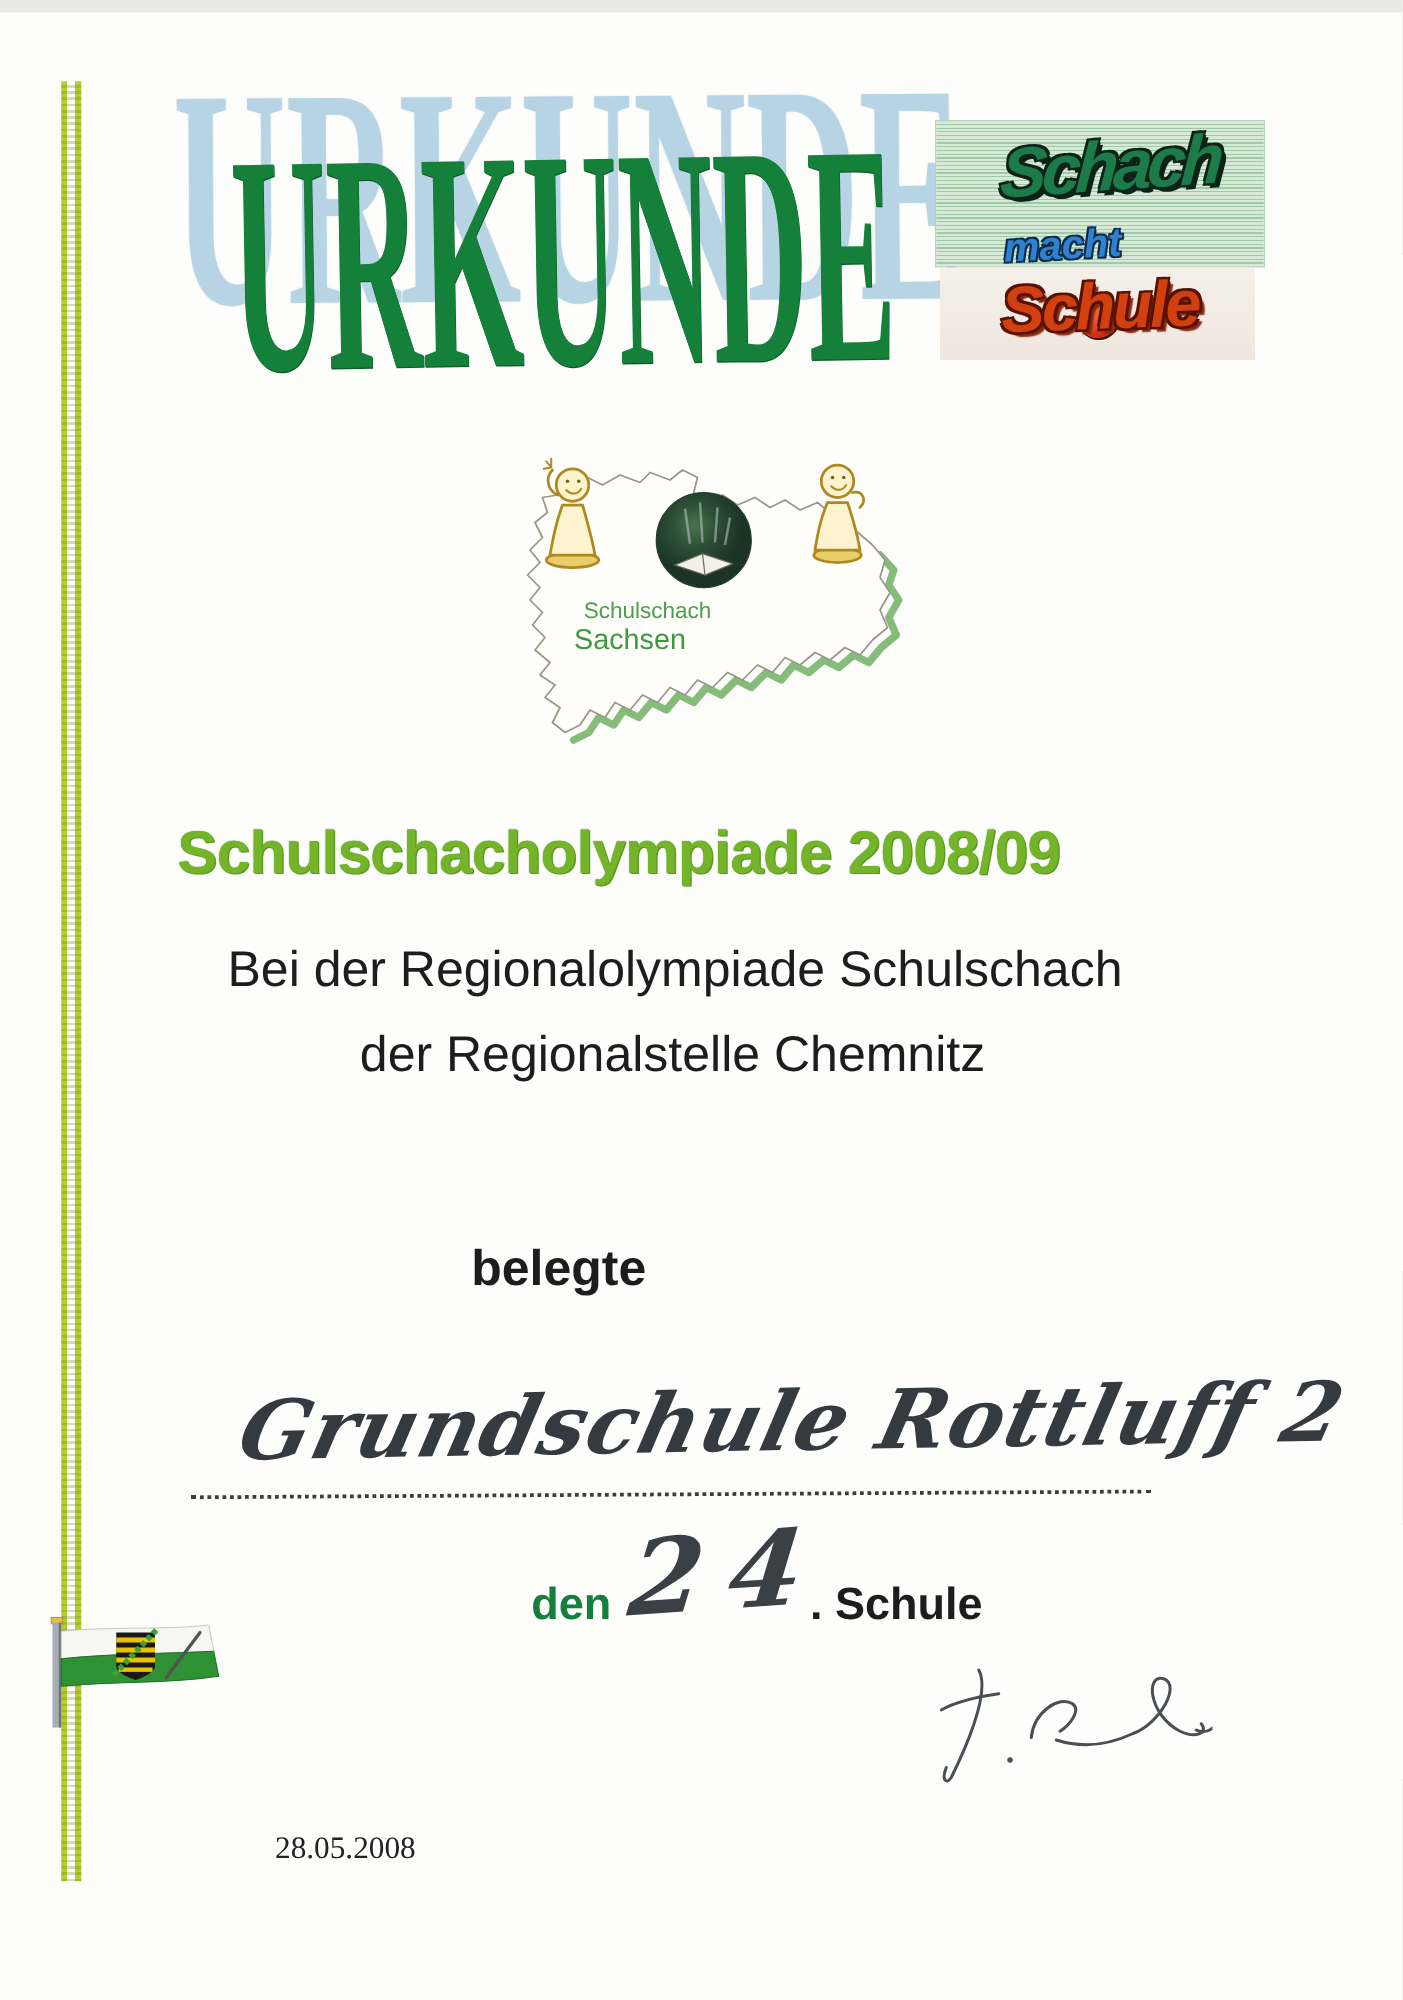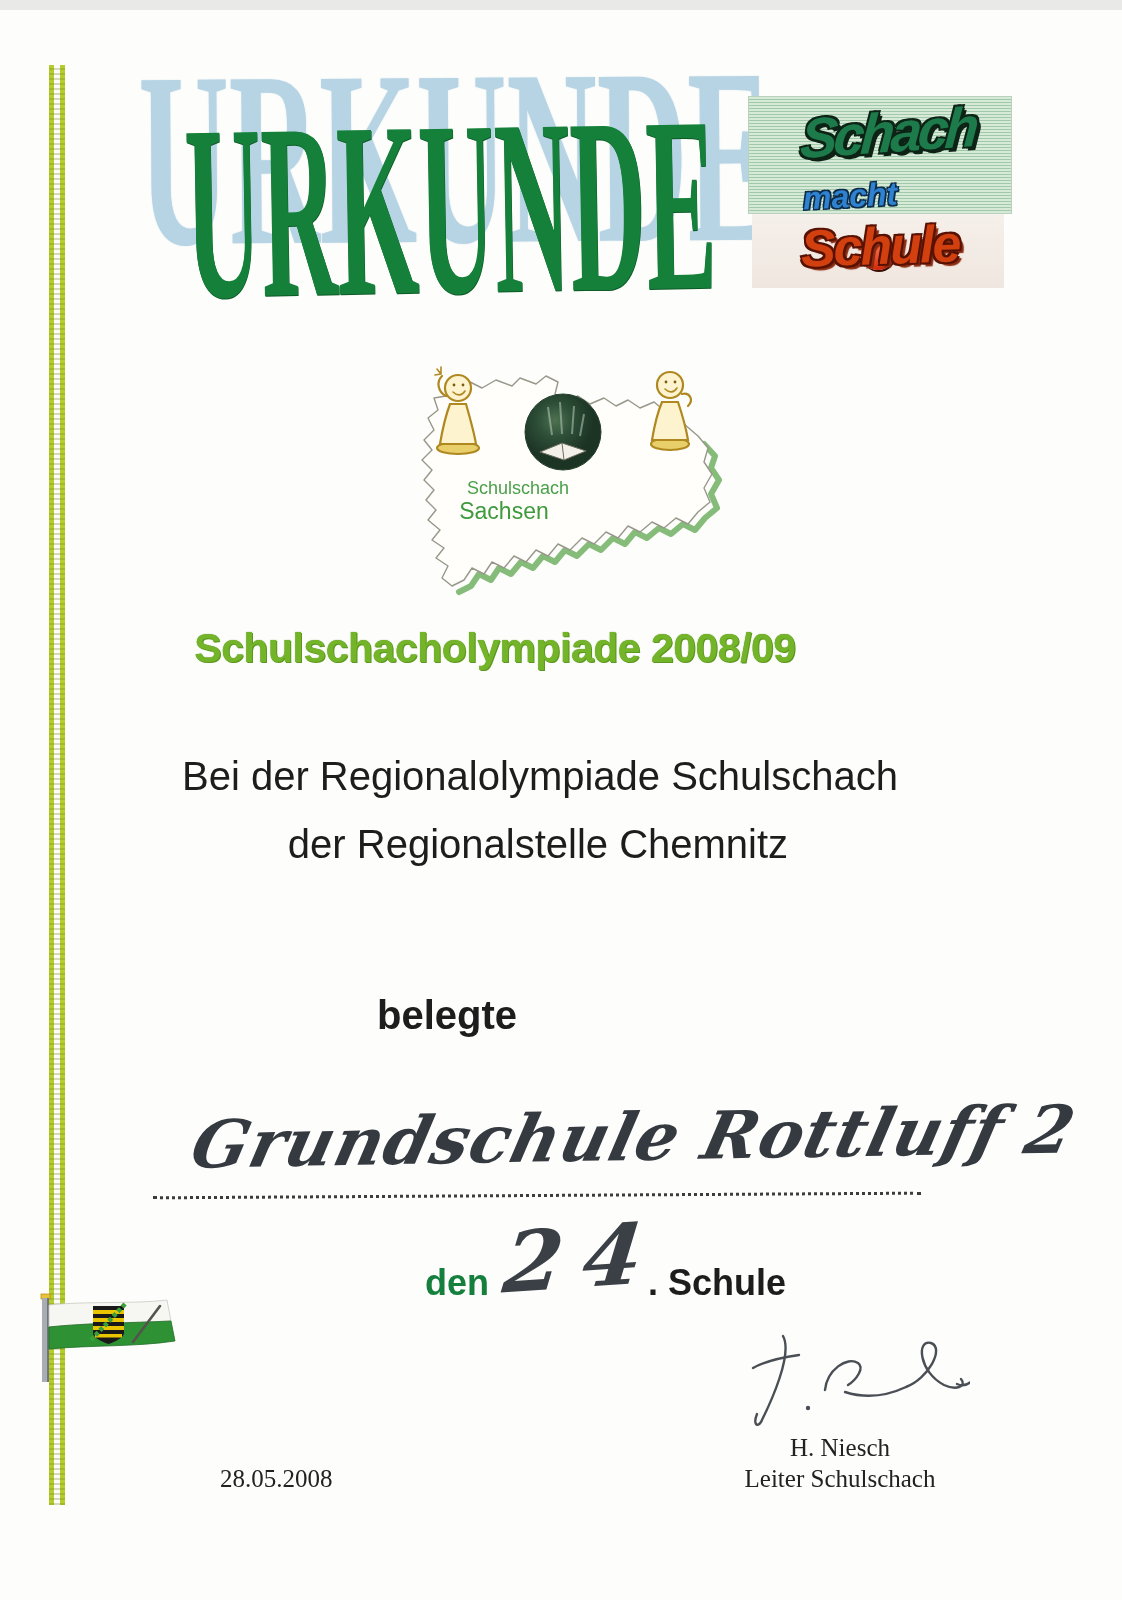"Schulschacholympiade 2008/09" .event-title { font-size: 41px -> 48px; top: 615px -> 645px }
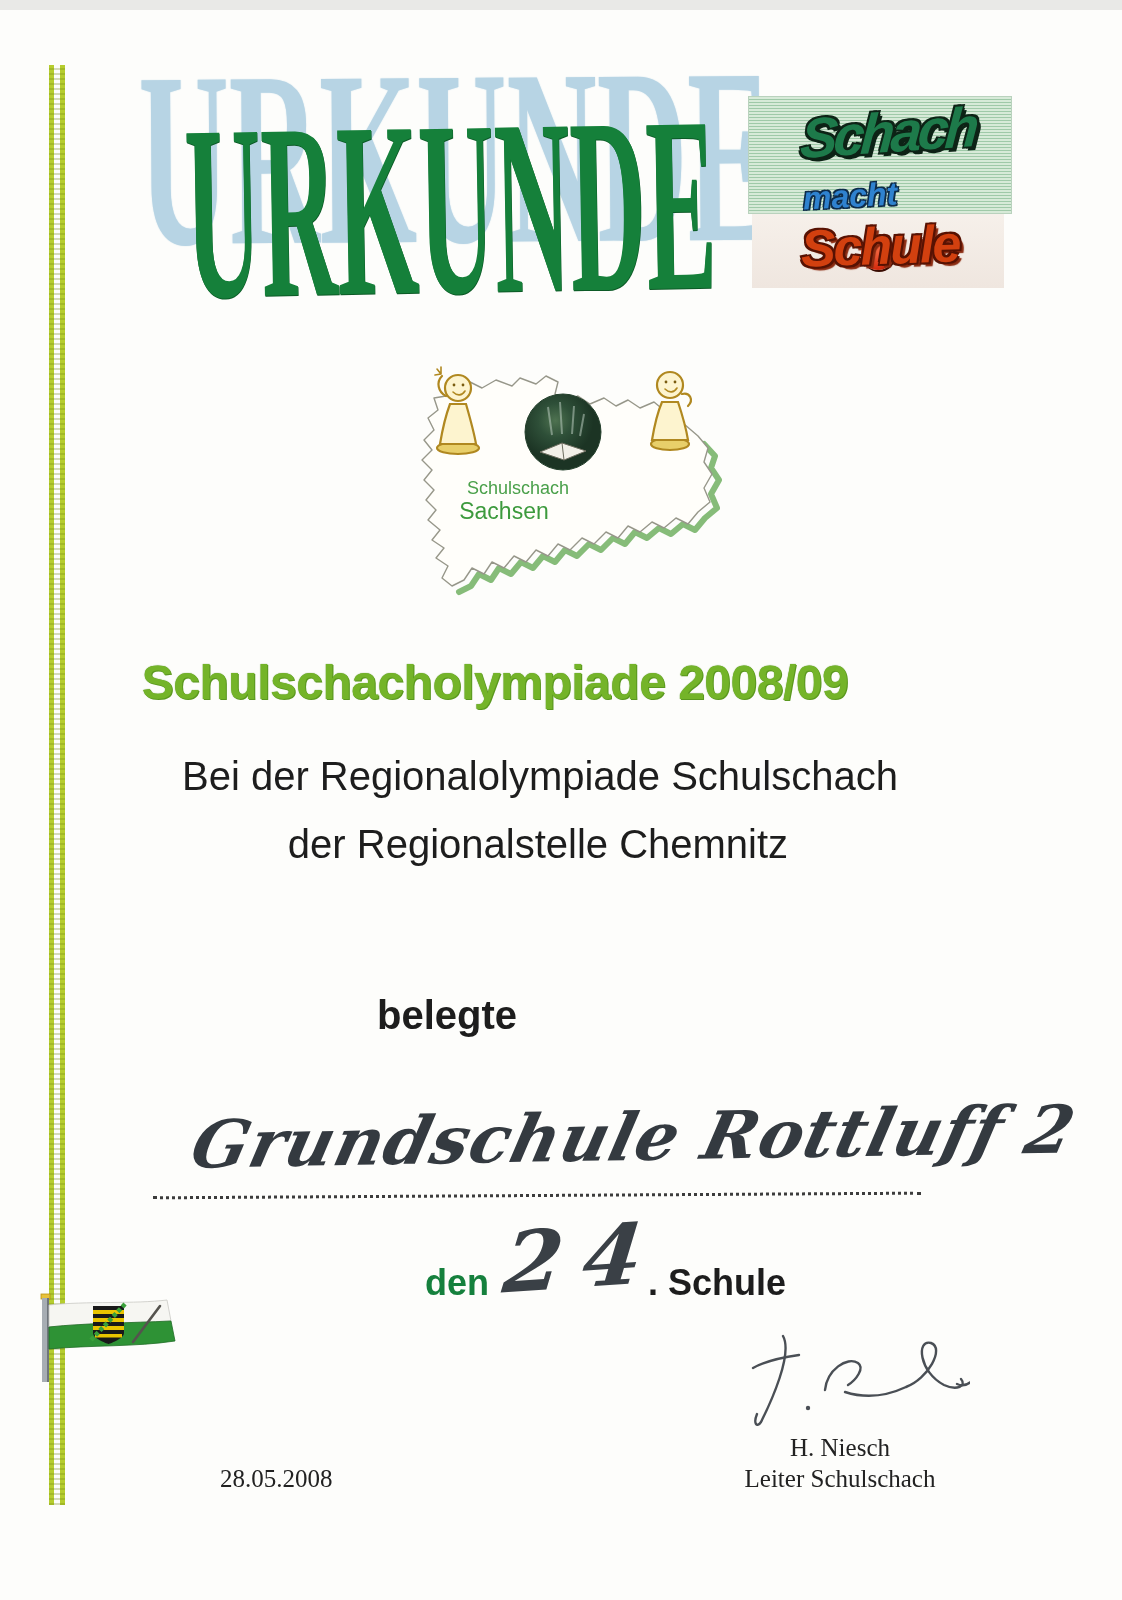"H. Niesch" div.signer { html: <div> <div>H. Niesch</div> <div>Leiter Schulschach</div> </div> -> none }
